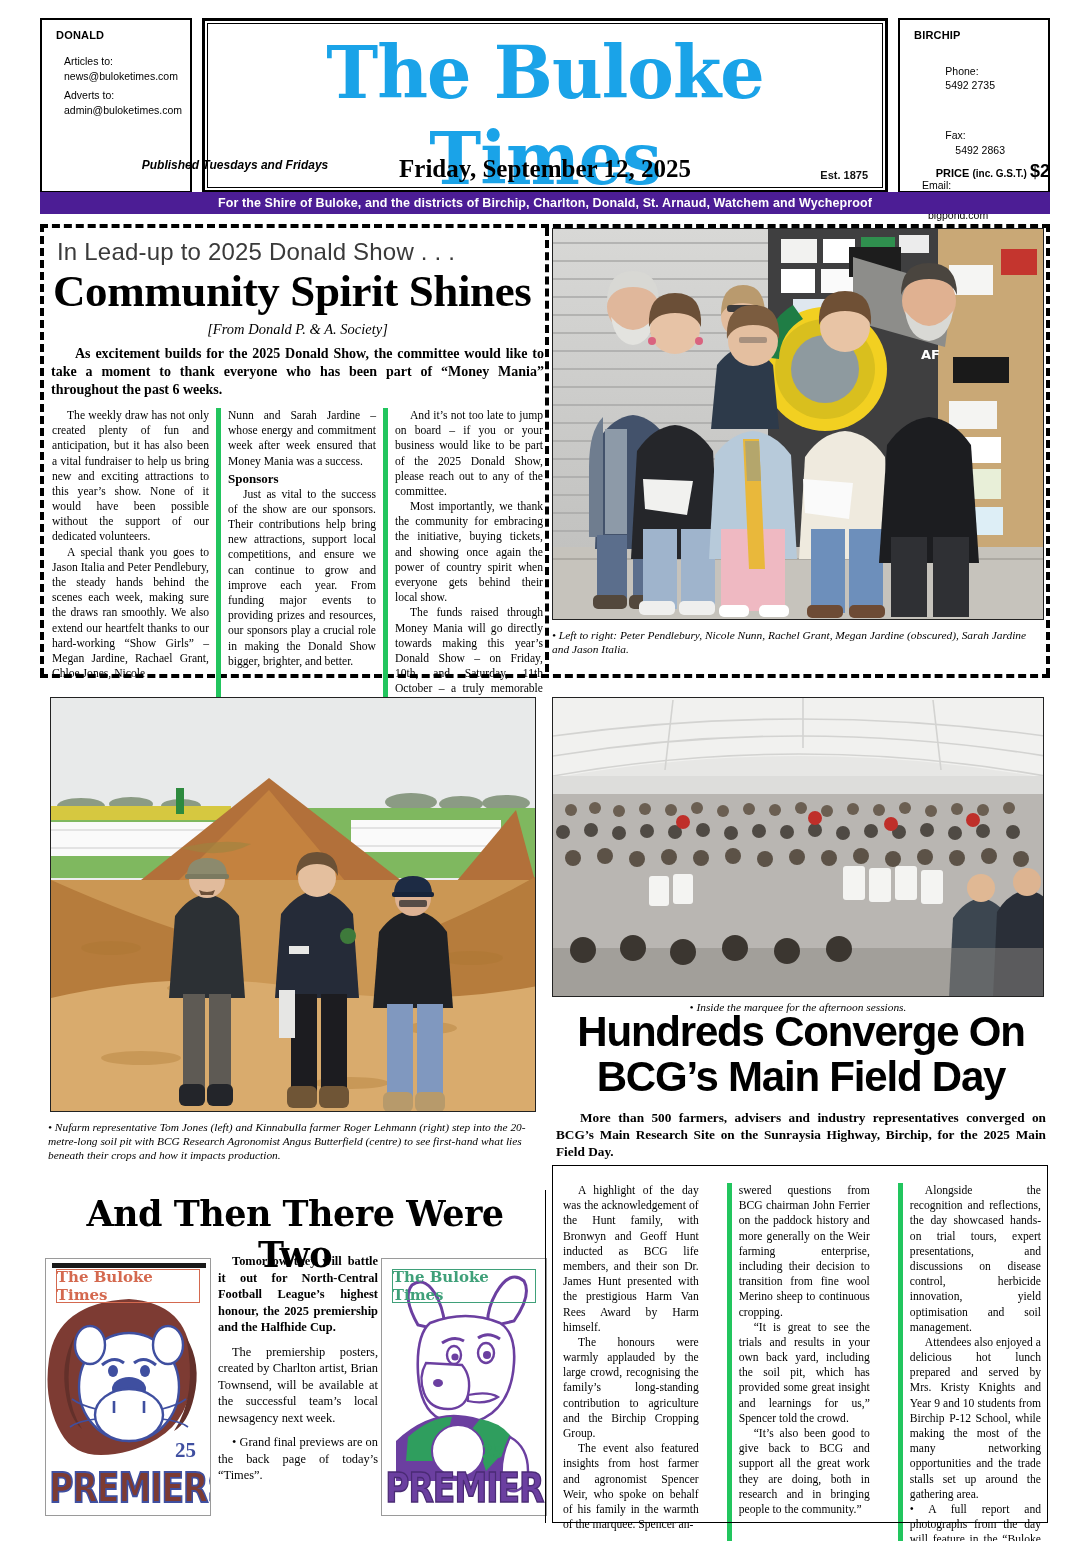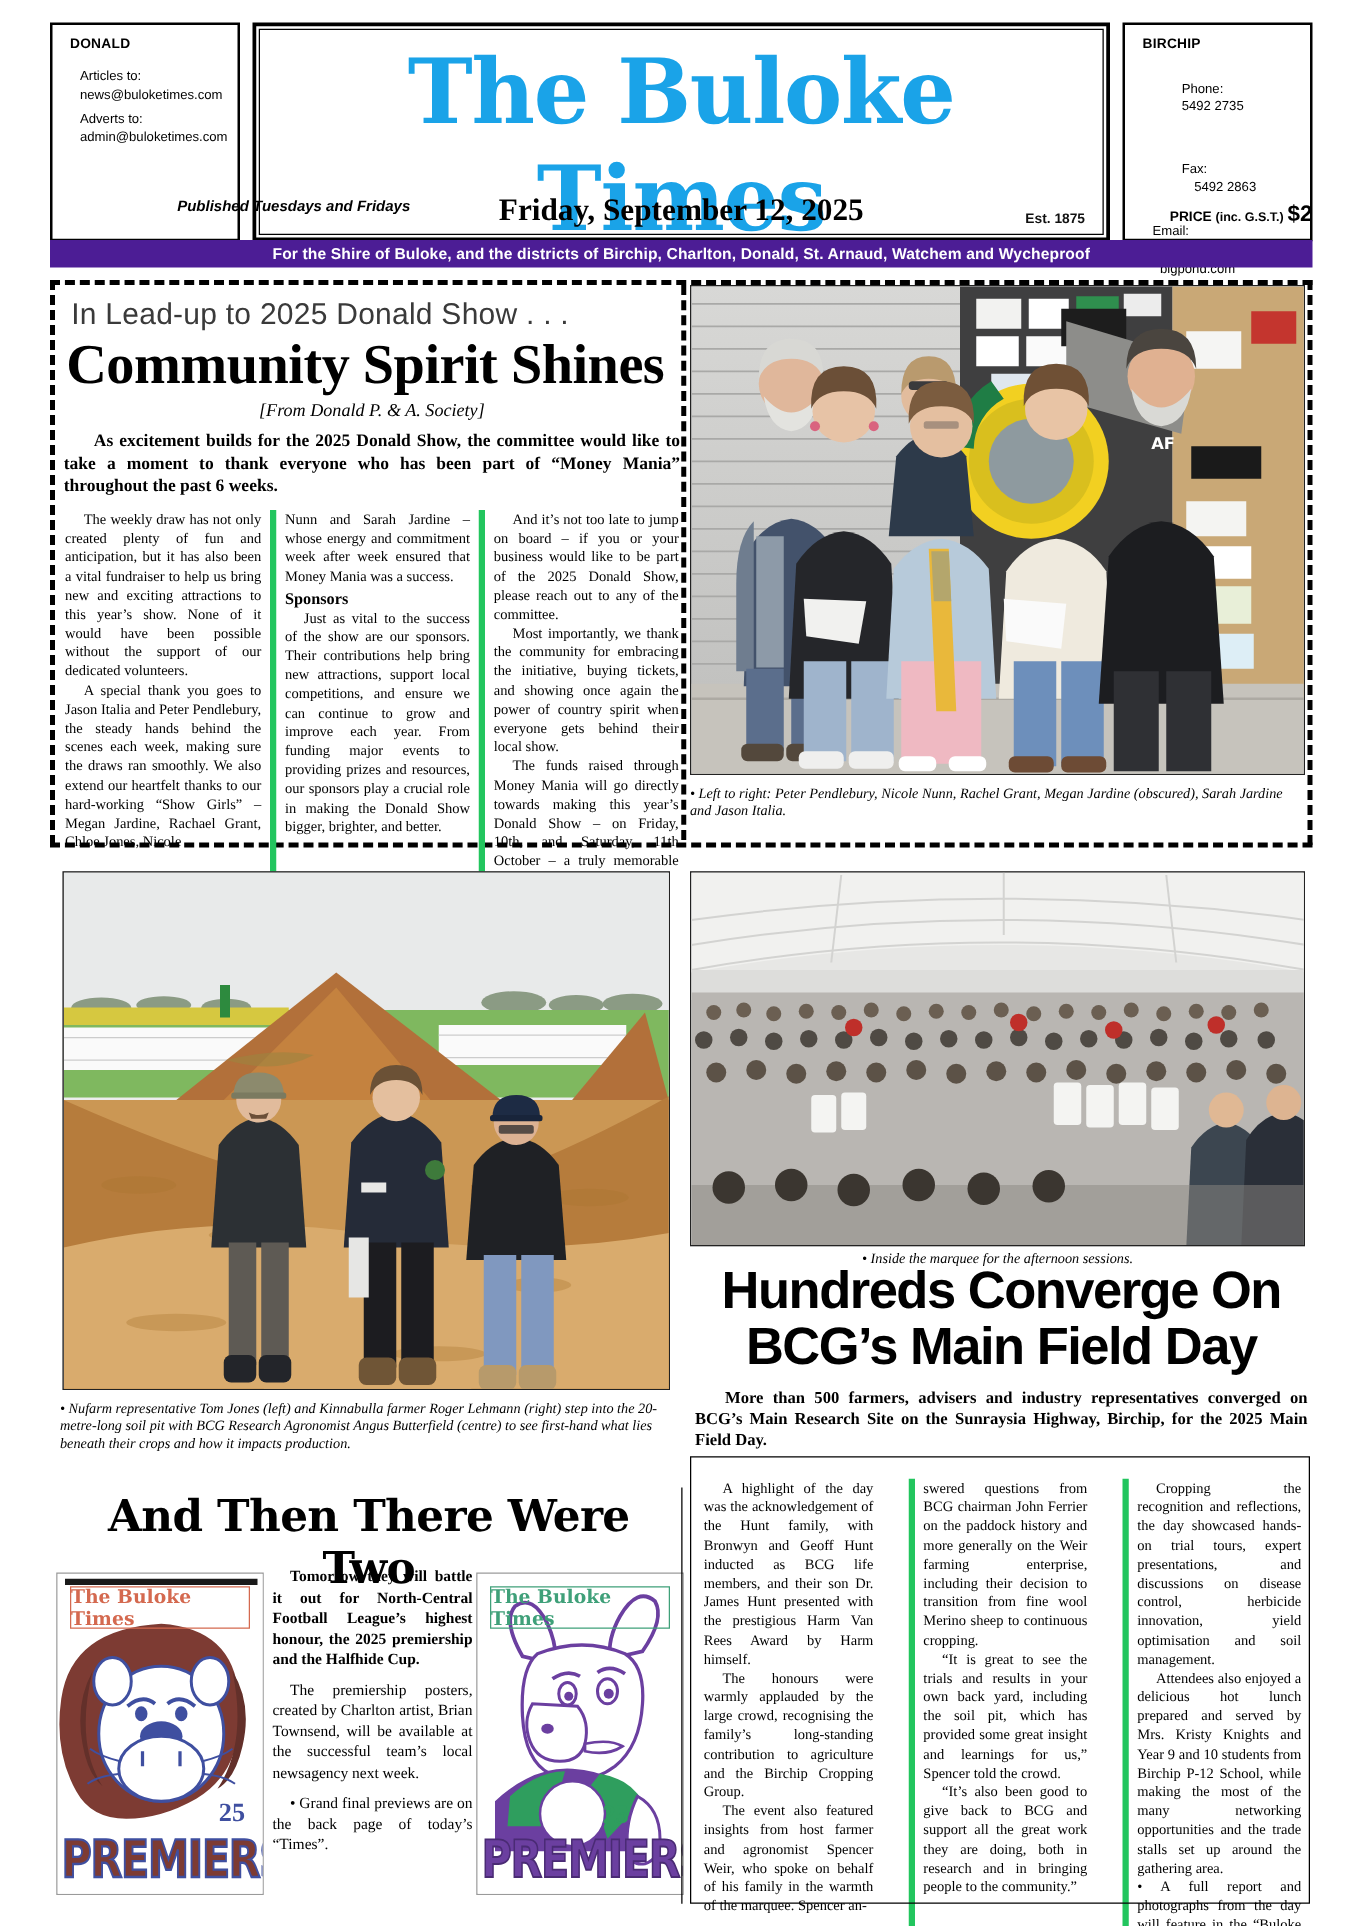"Cropping the recognition and" p { text: Cropping -> Alongside }
